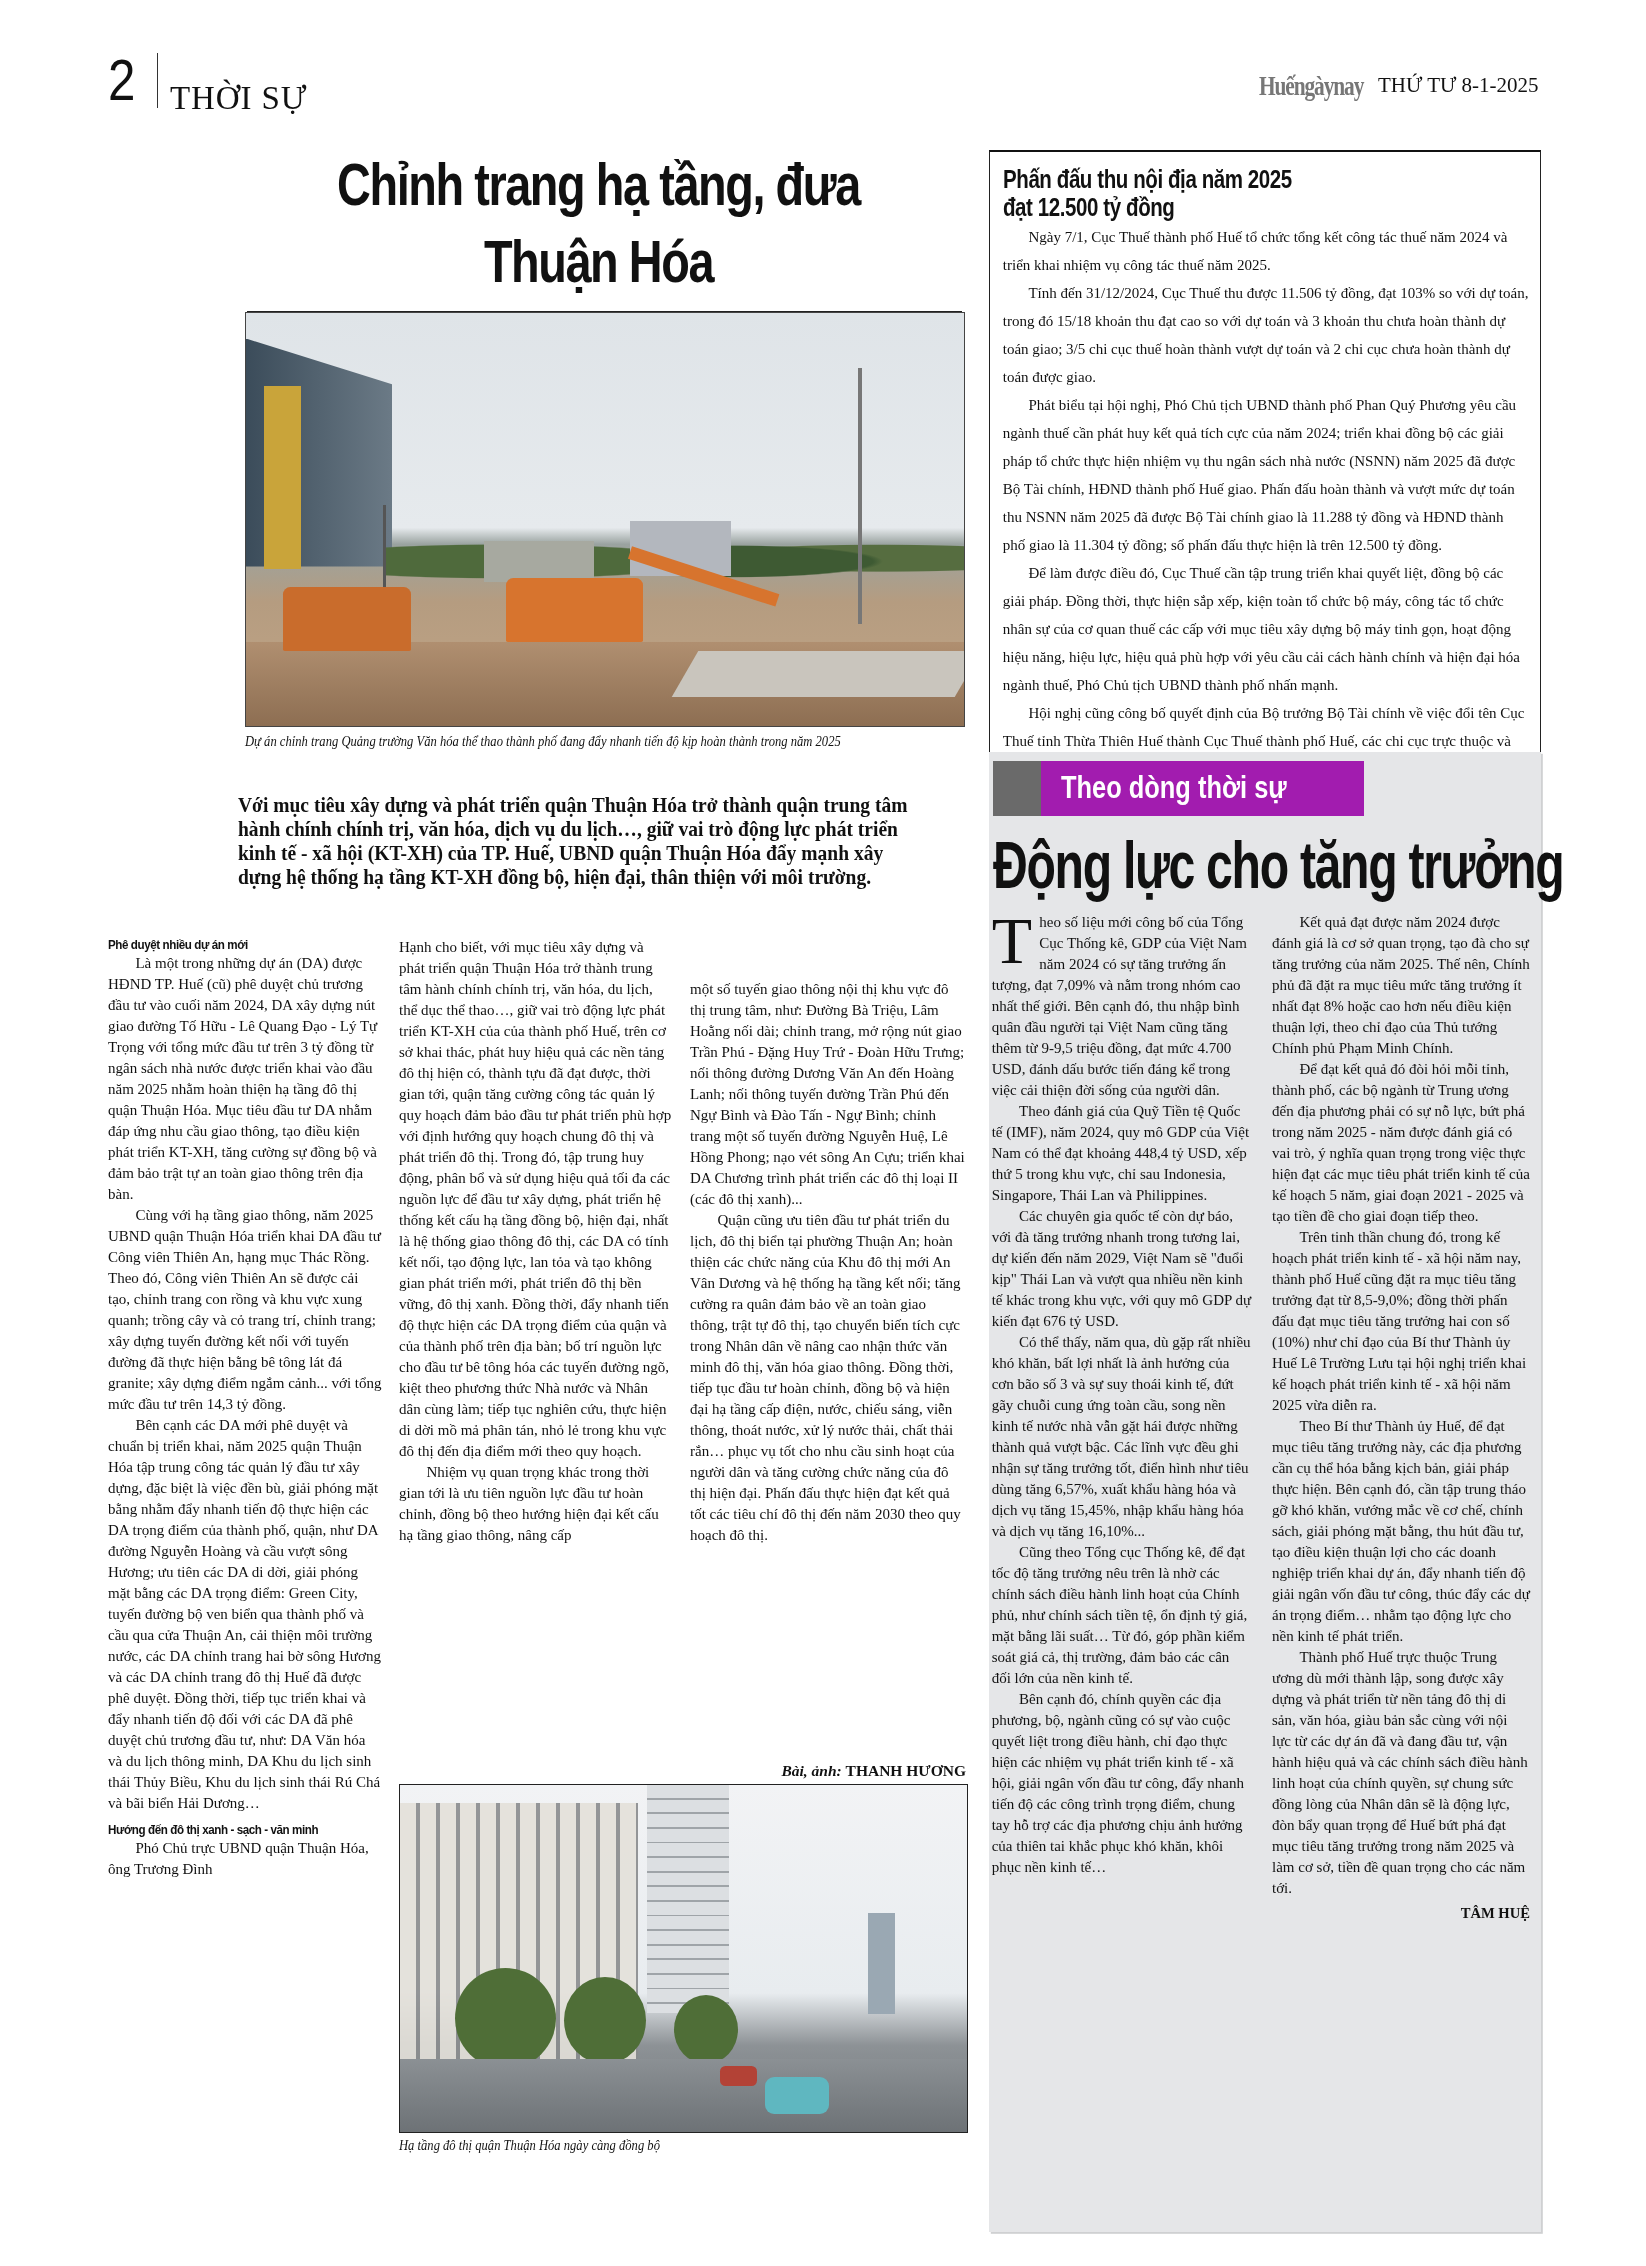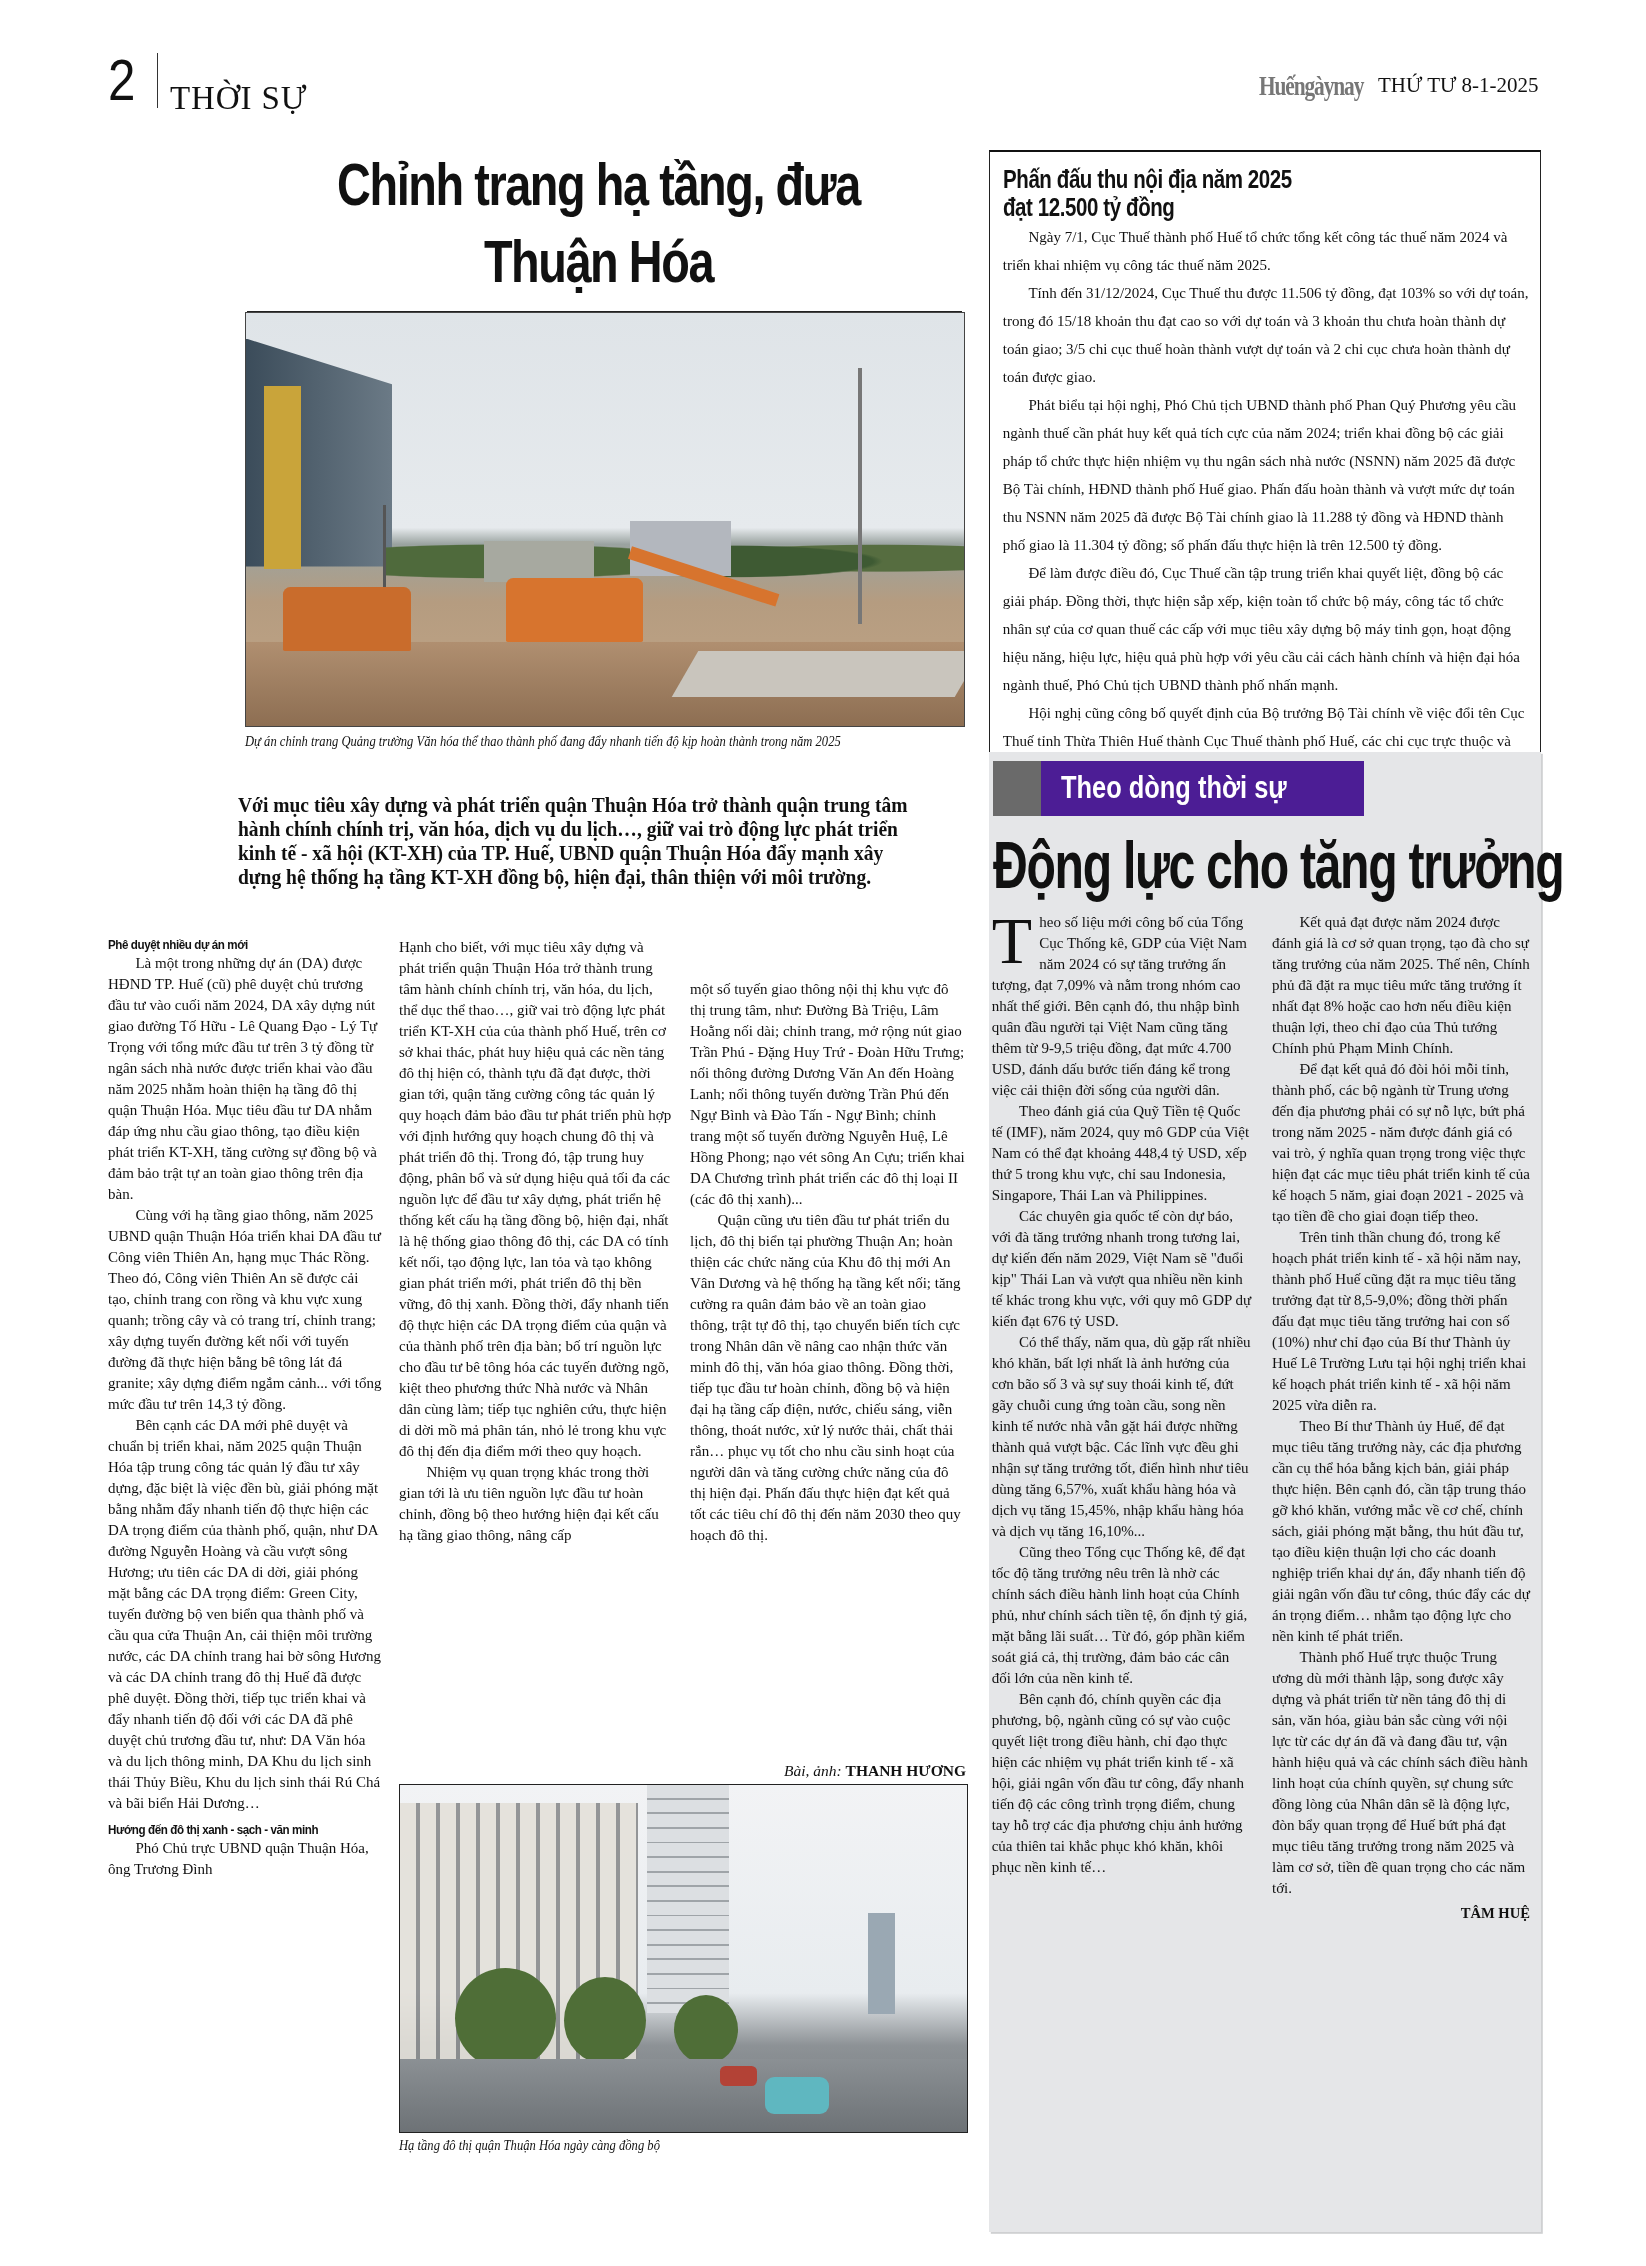"Theo dòng thời sự" #kicker { background: #4c1d95 -> #a21caf }
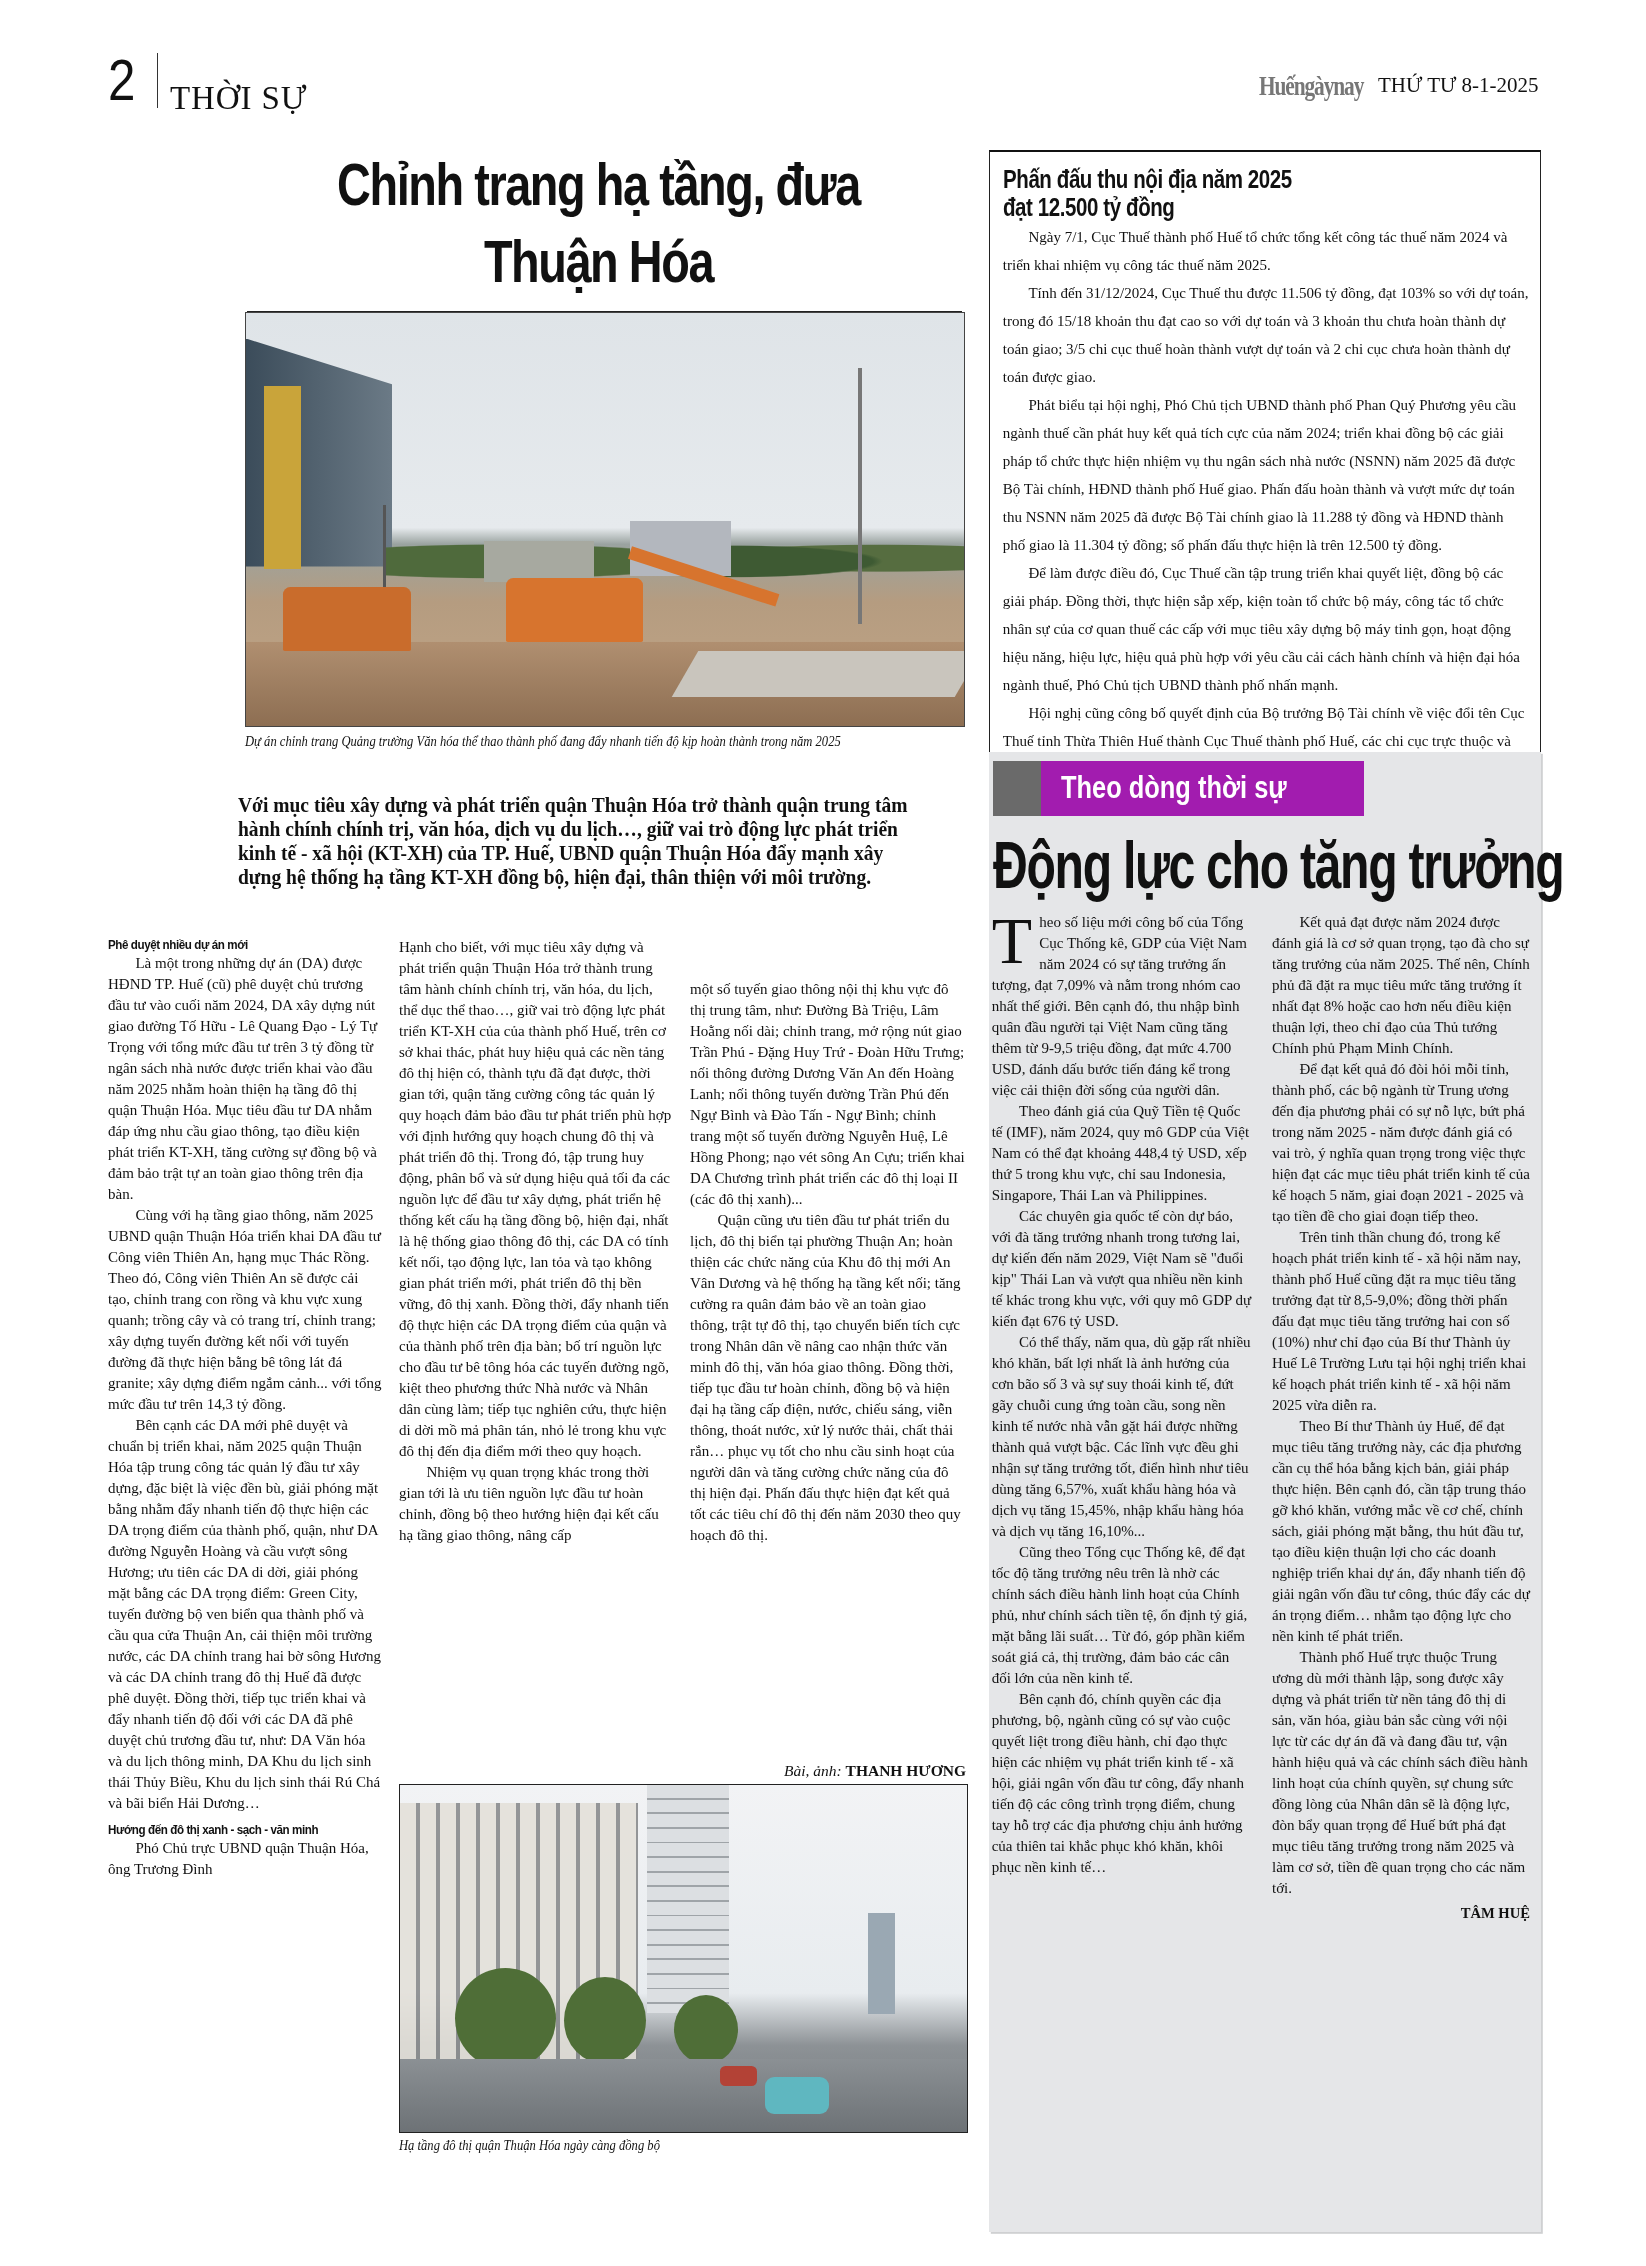"Bài, ảnh:" #byline1 i { font-weight: normal -> bold }
